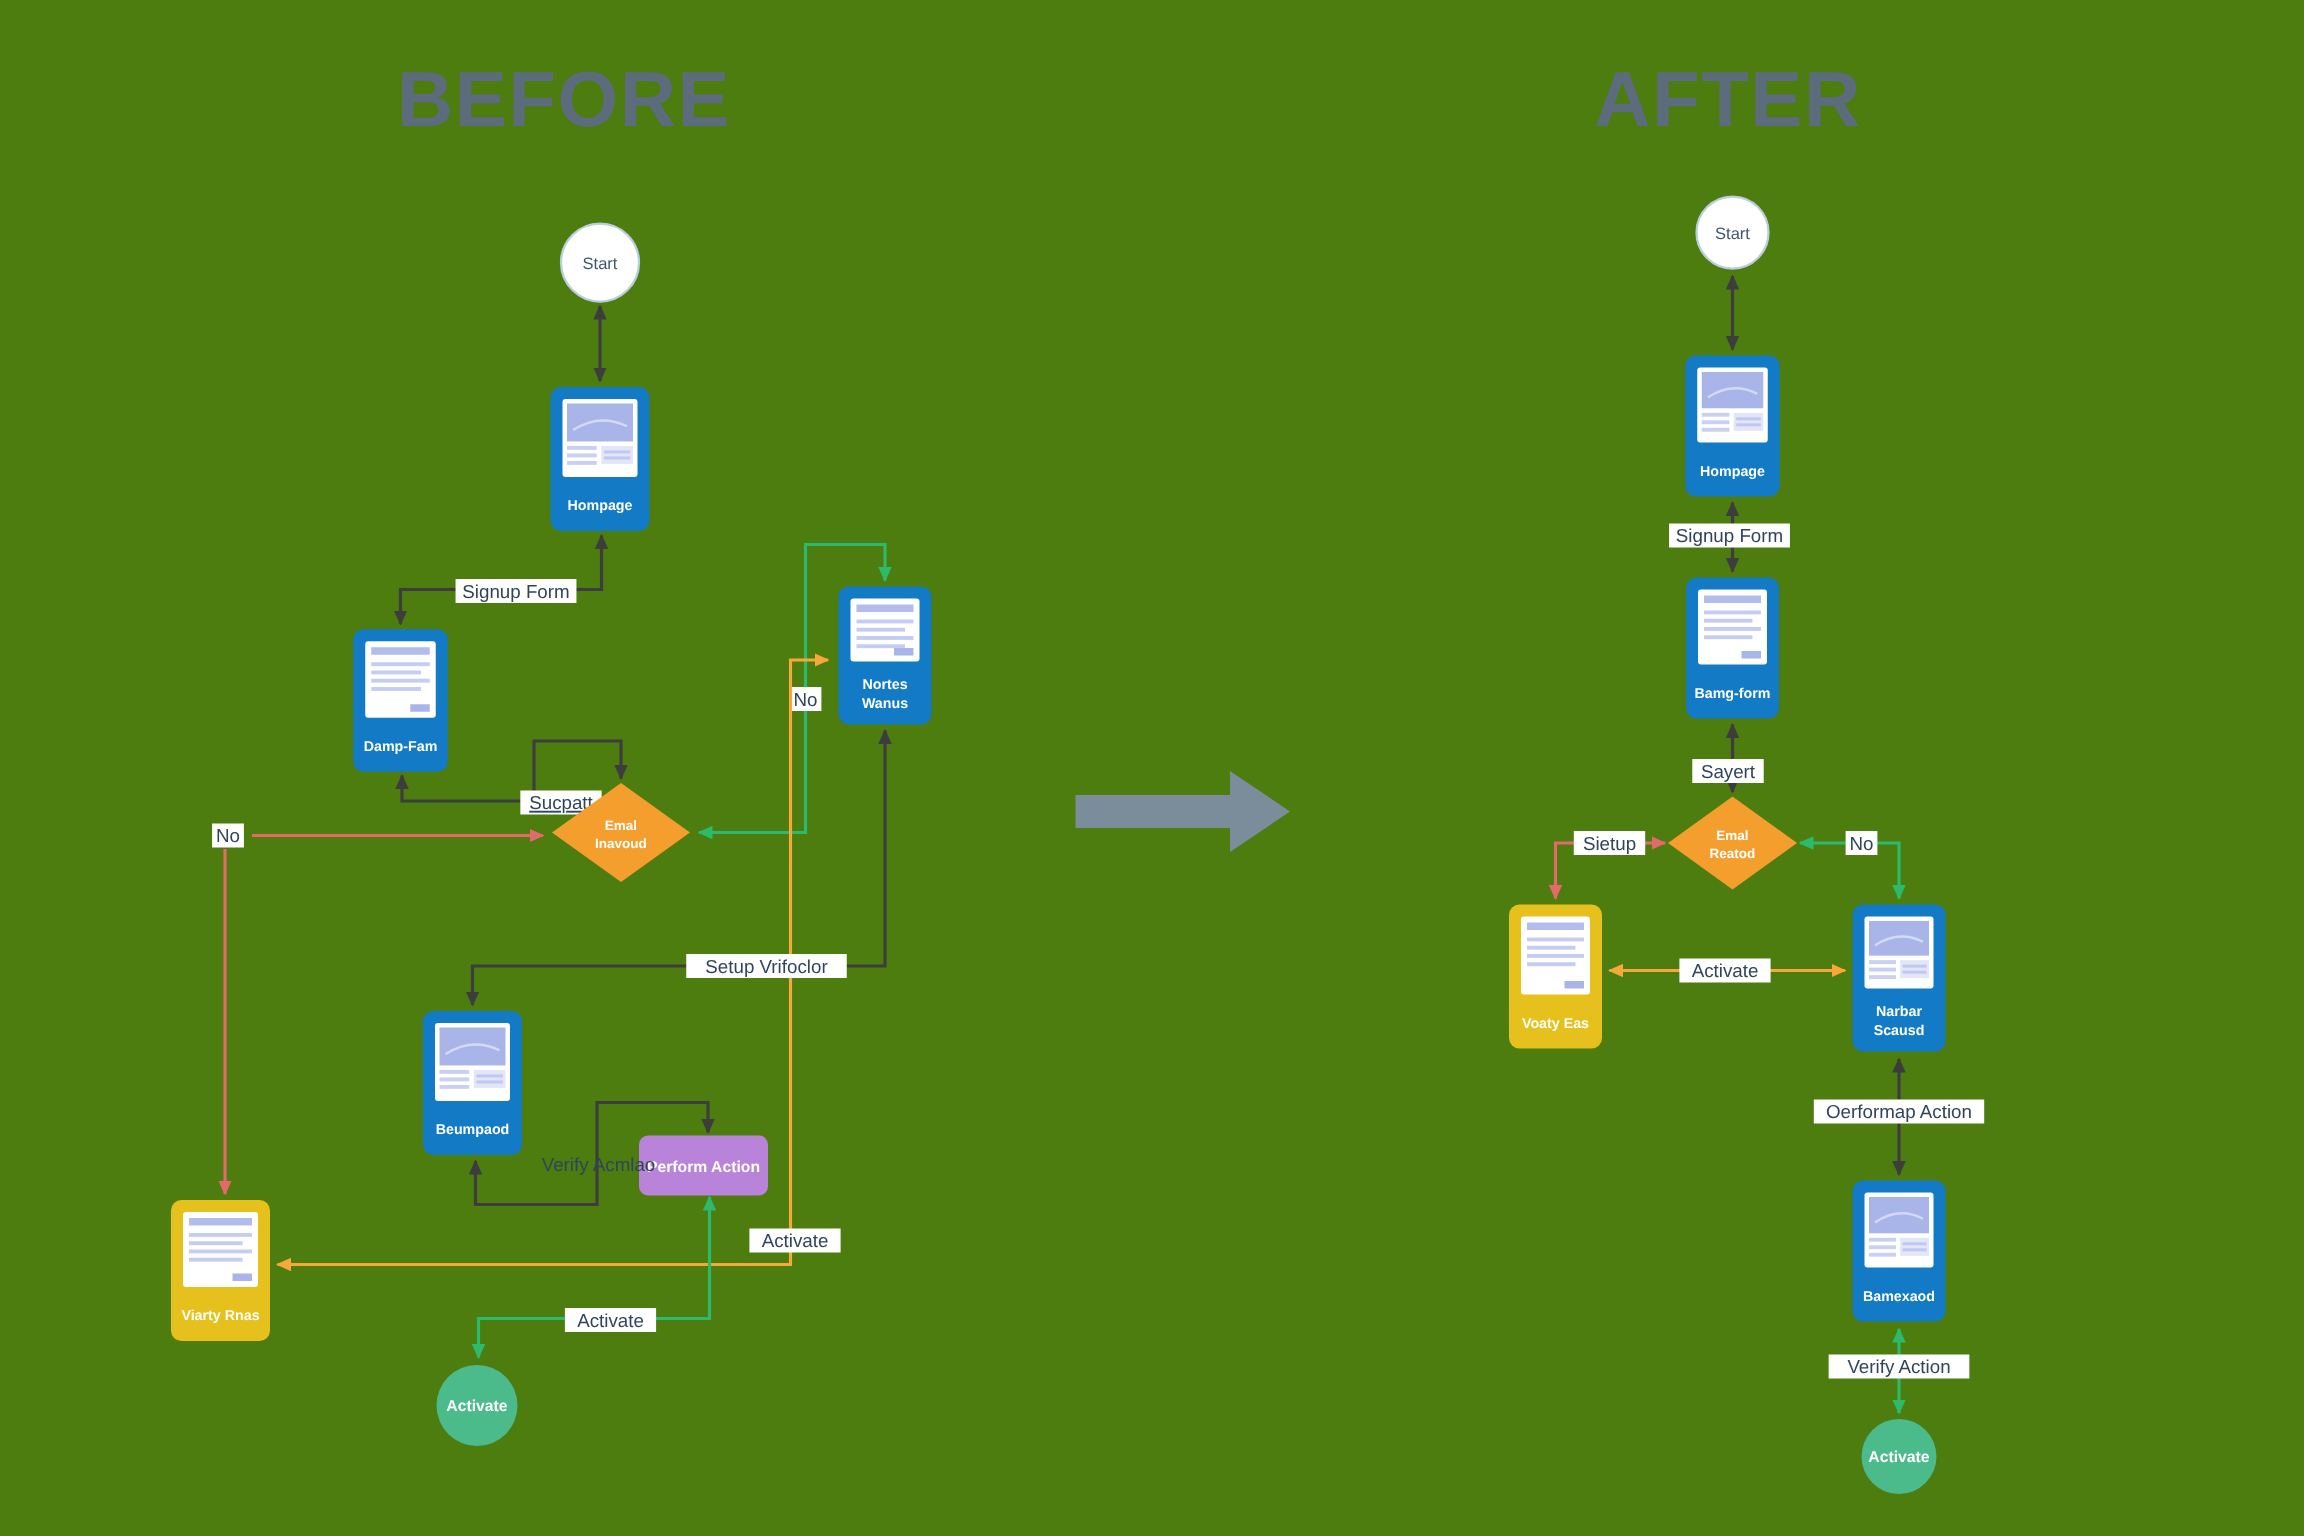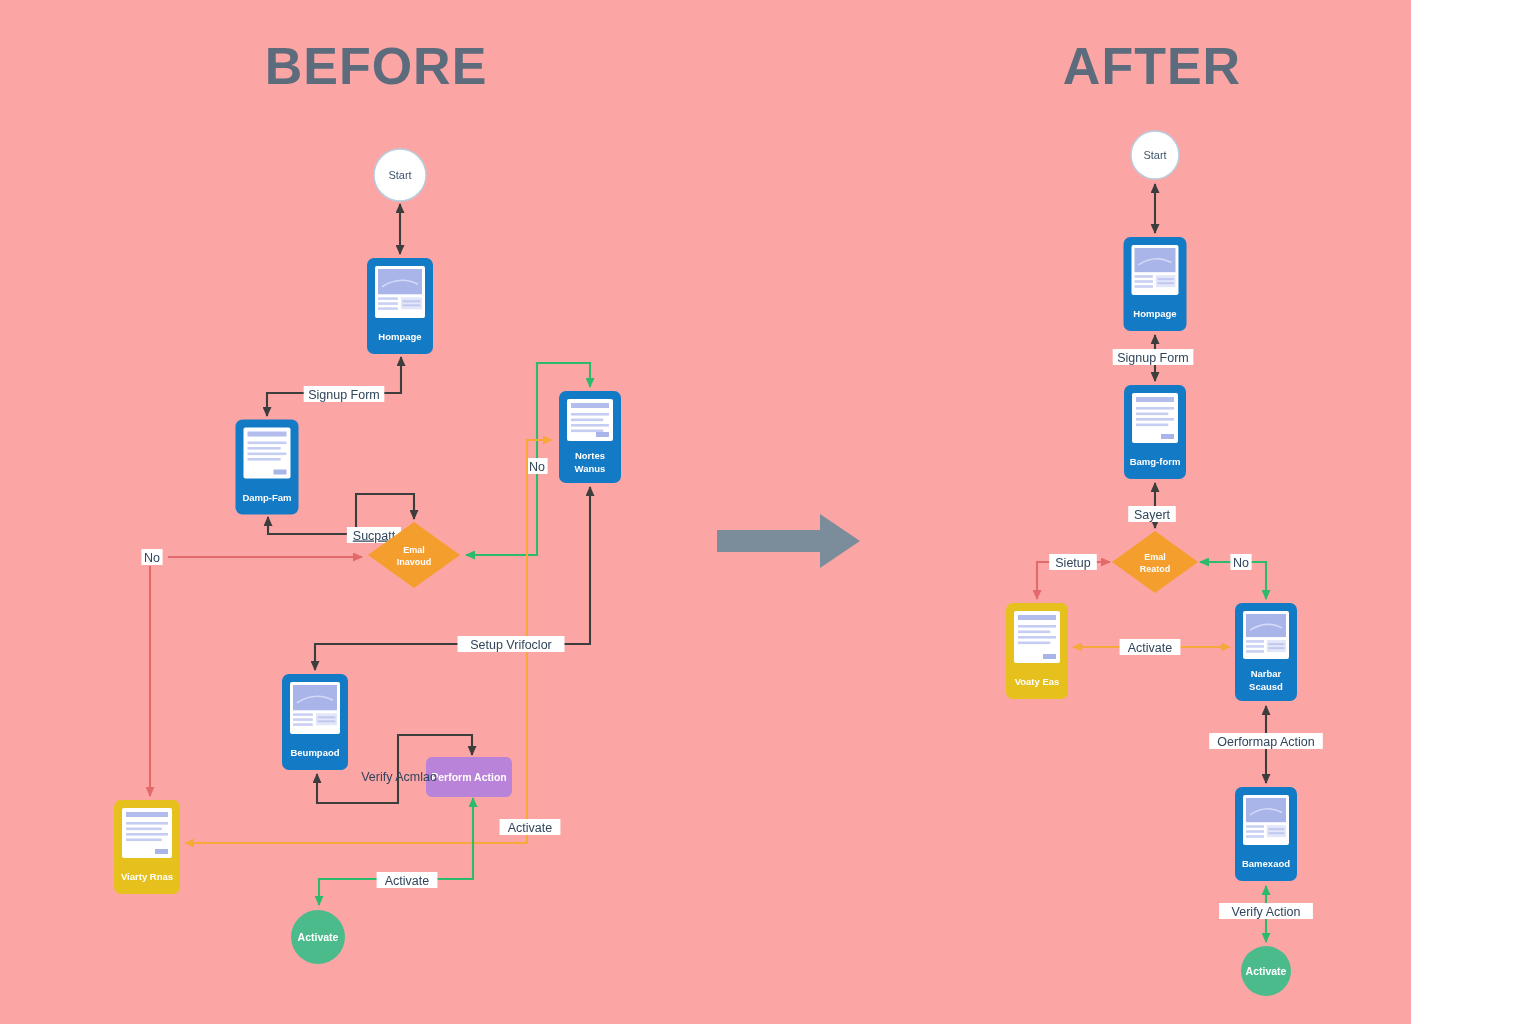"BEFORE" .wrap { background: #fca5a5 -> #4d7c0f; width: 1411px -> 1536px }
